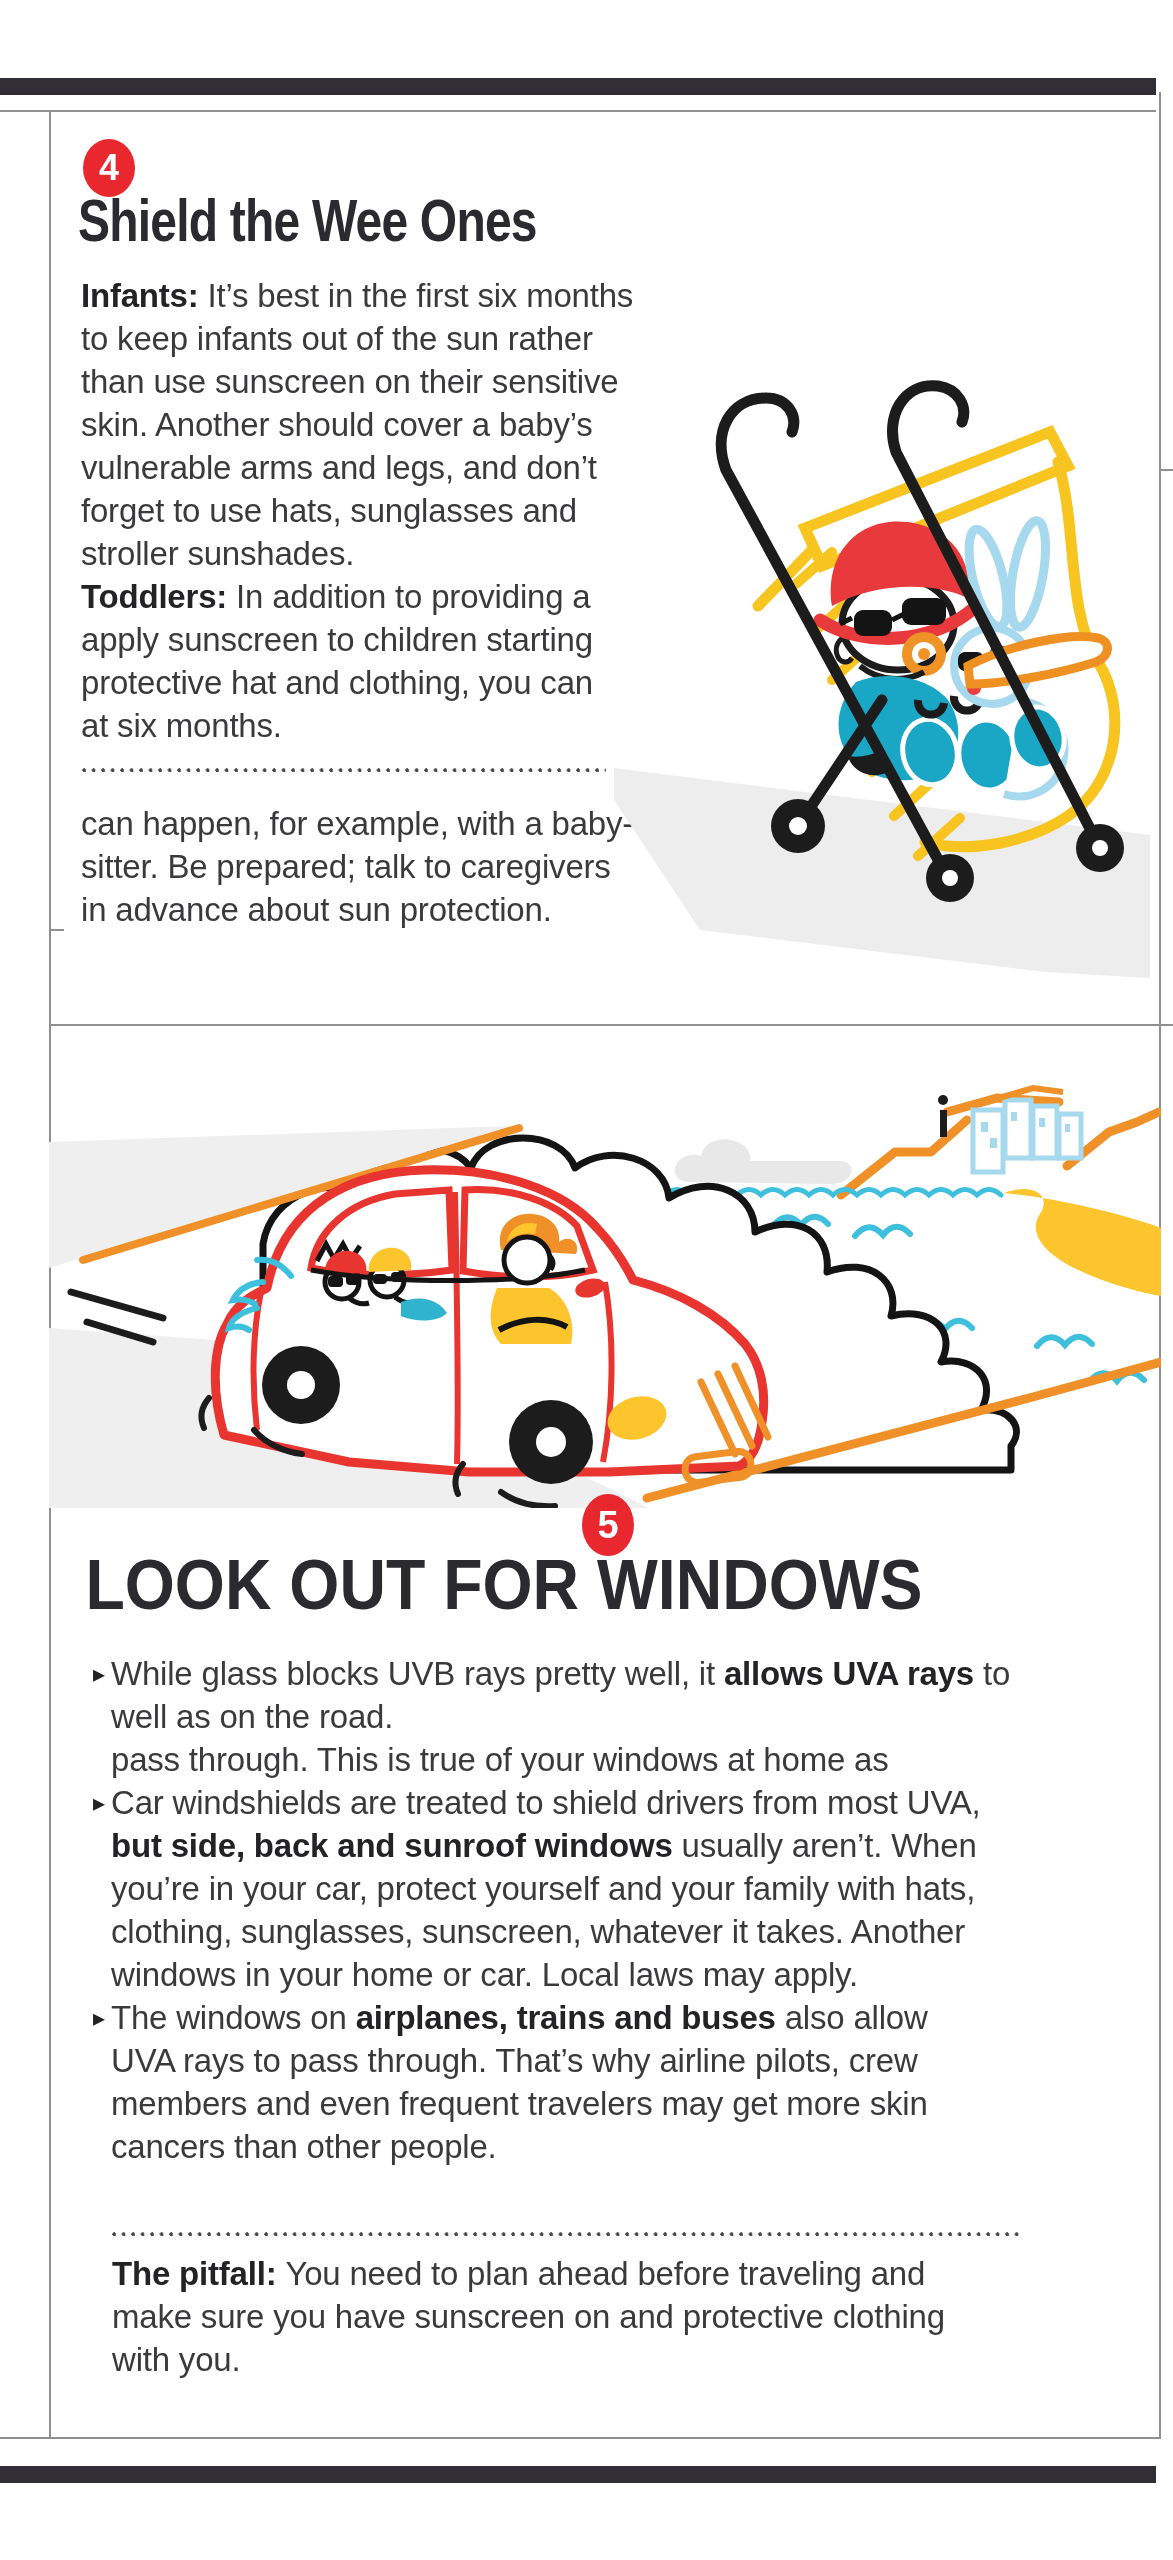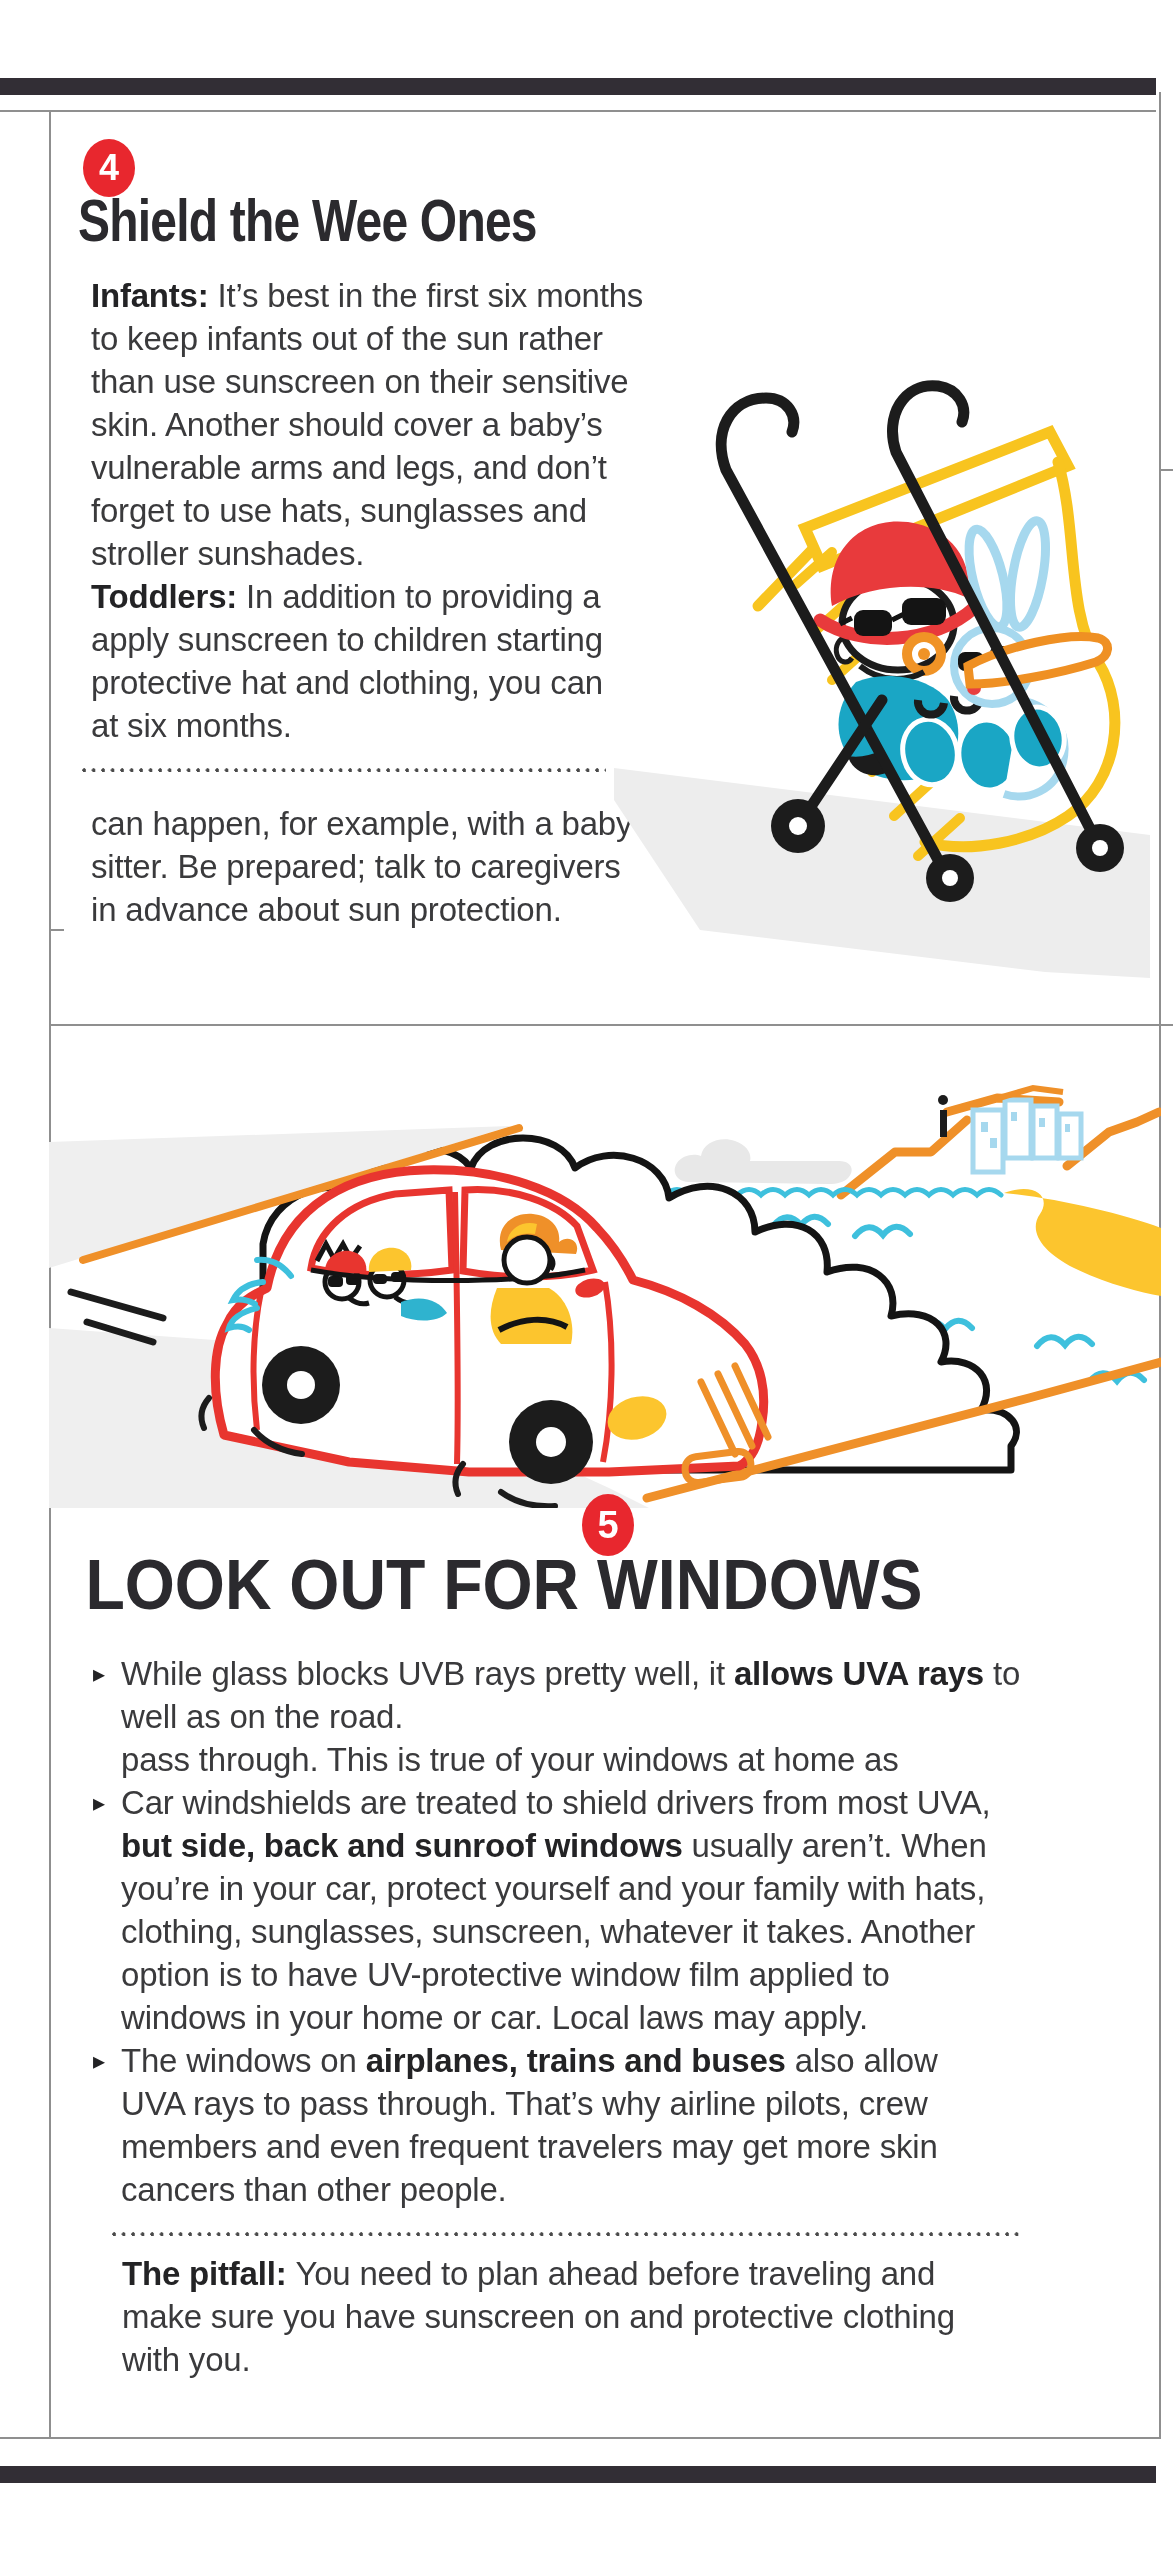"Infants: It’s best in the" .txt .tl { margin-left: 10px -> none }
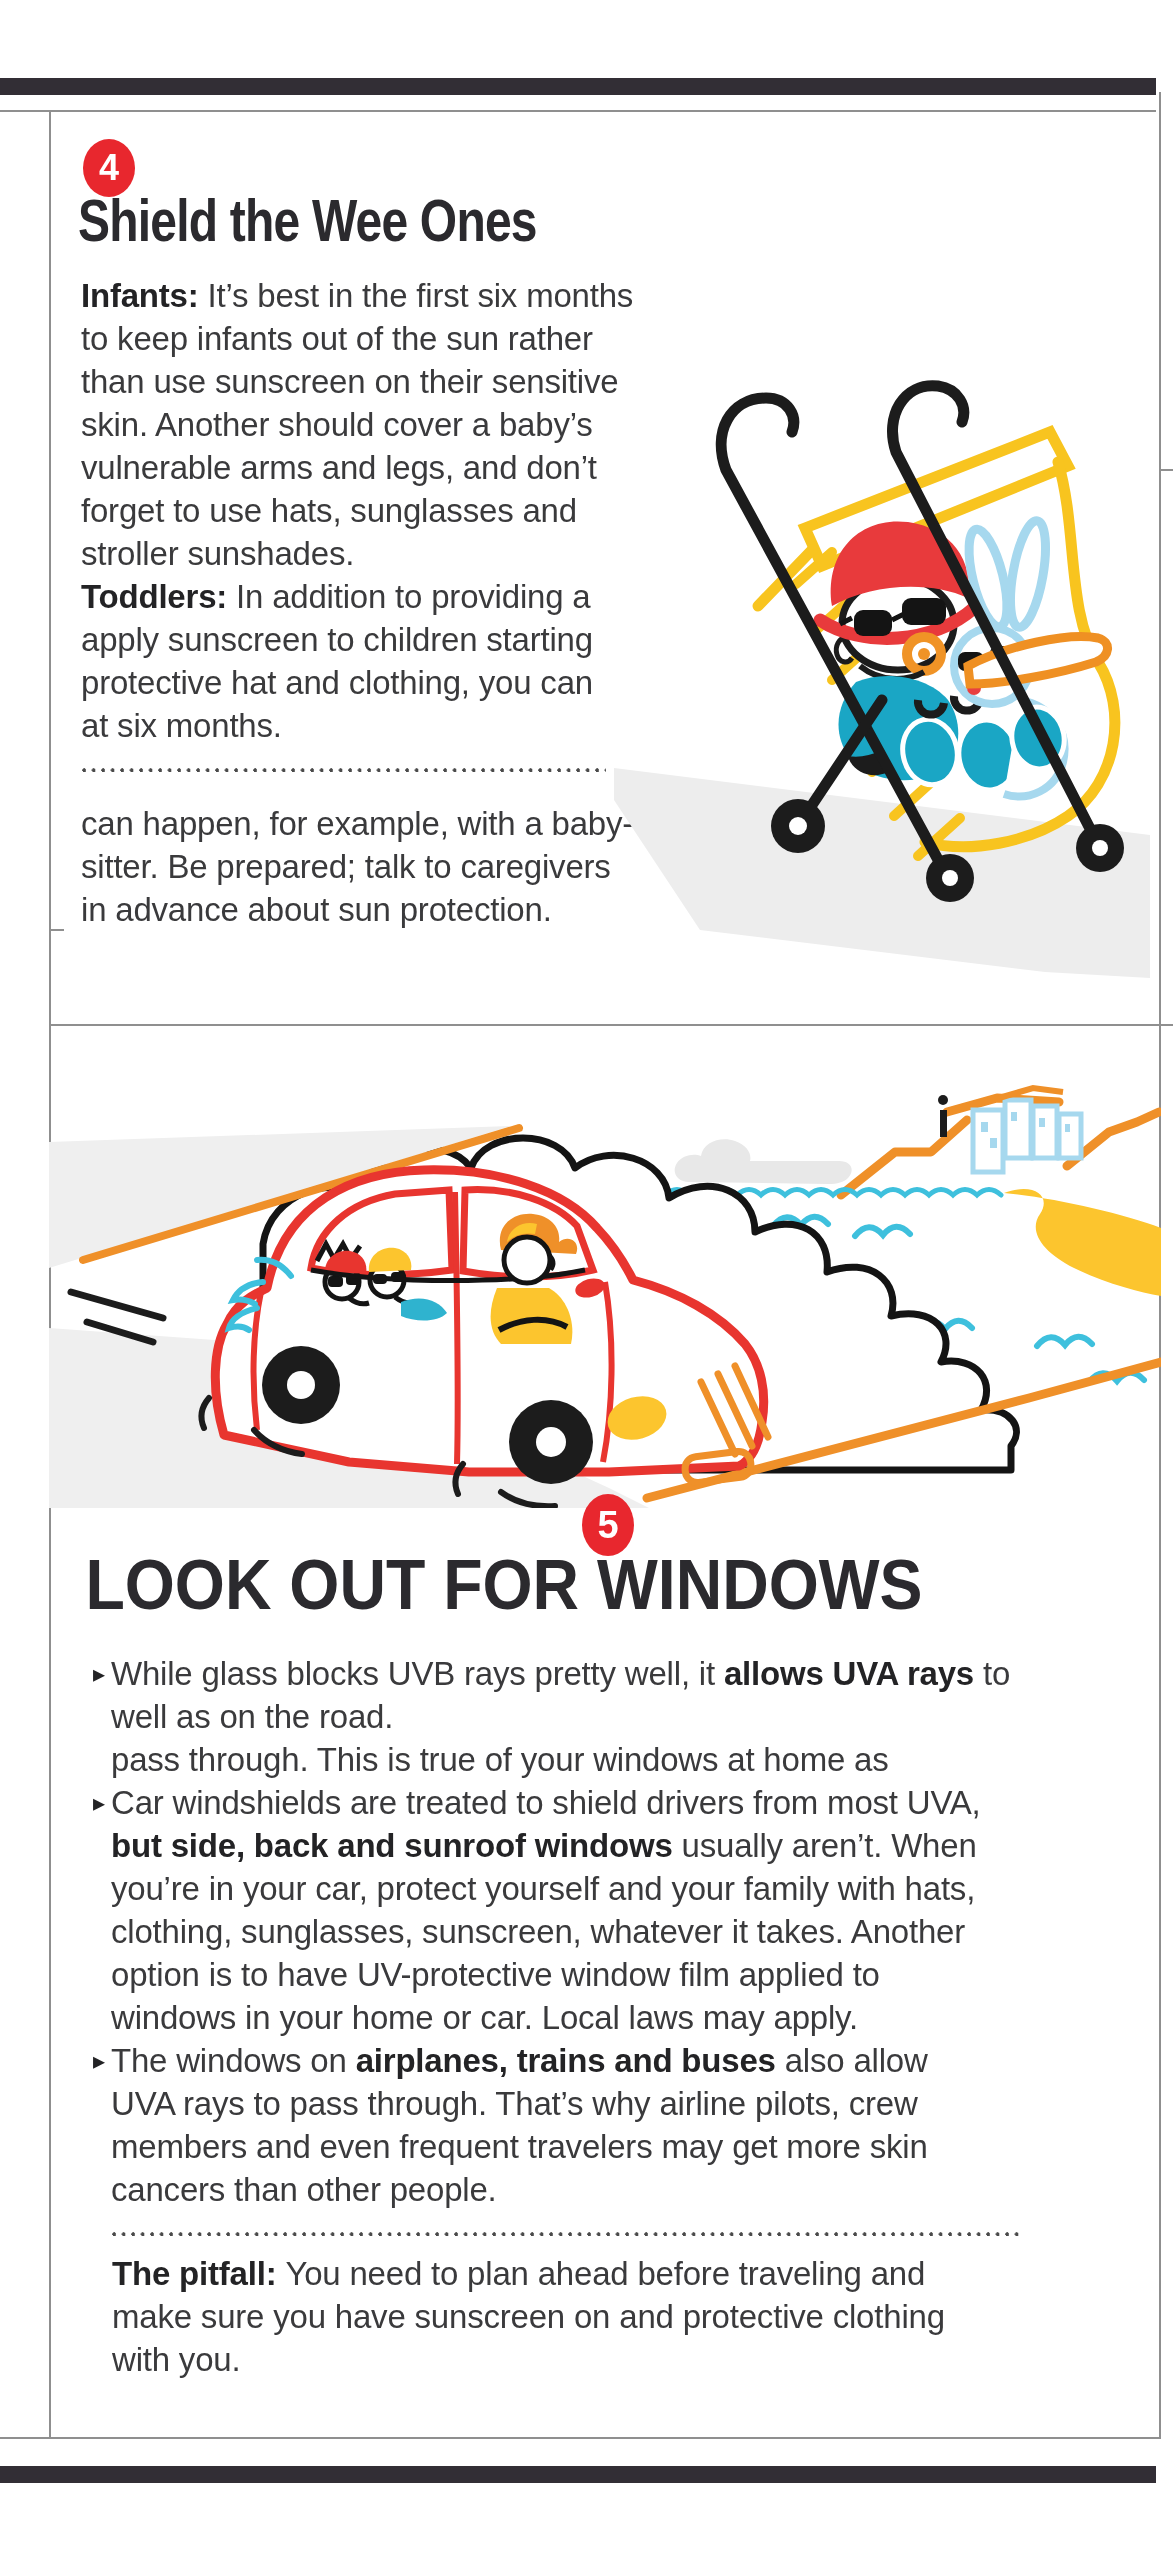"option is to have UV-protective" div.tl { html: <div><span>option is to have UV-protective window film applied to</span></div> -> none }
